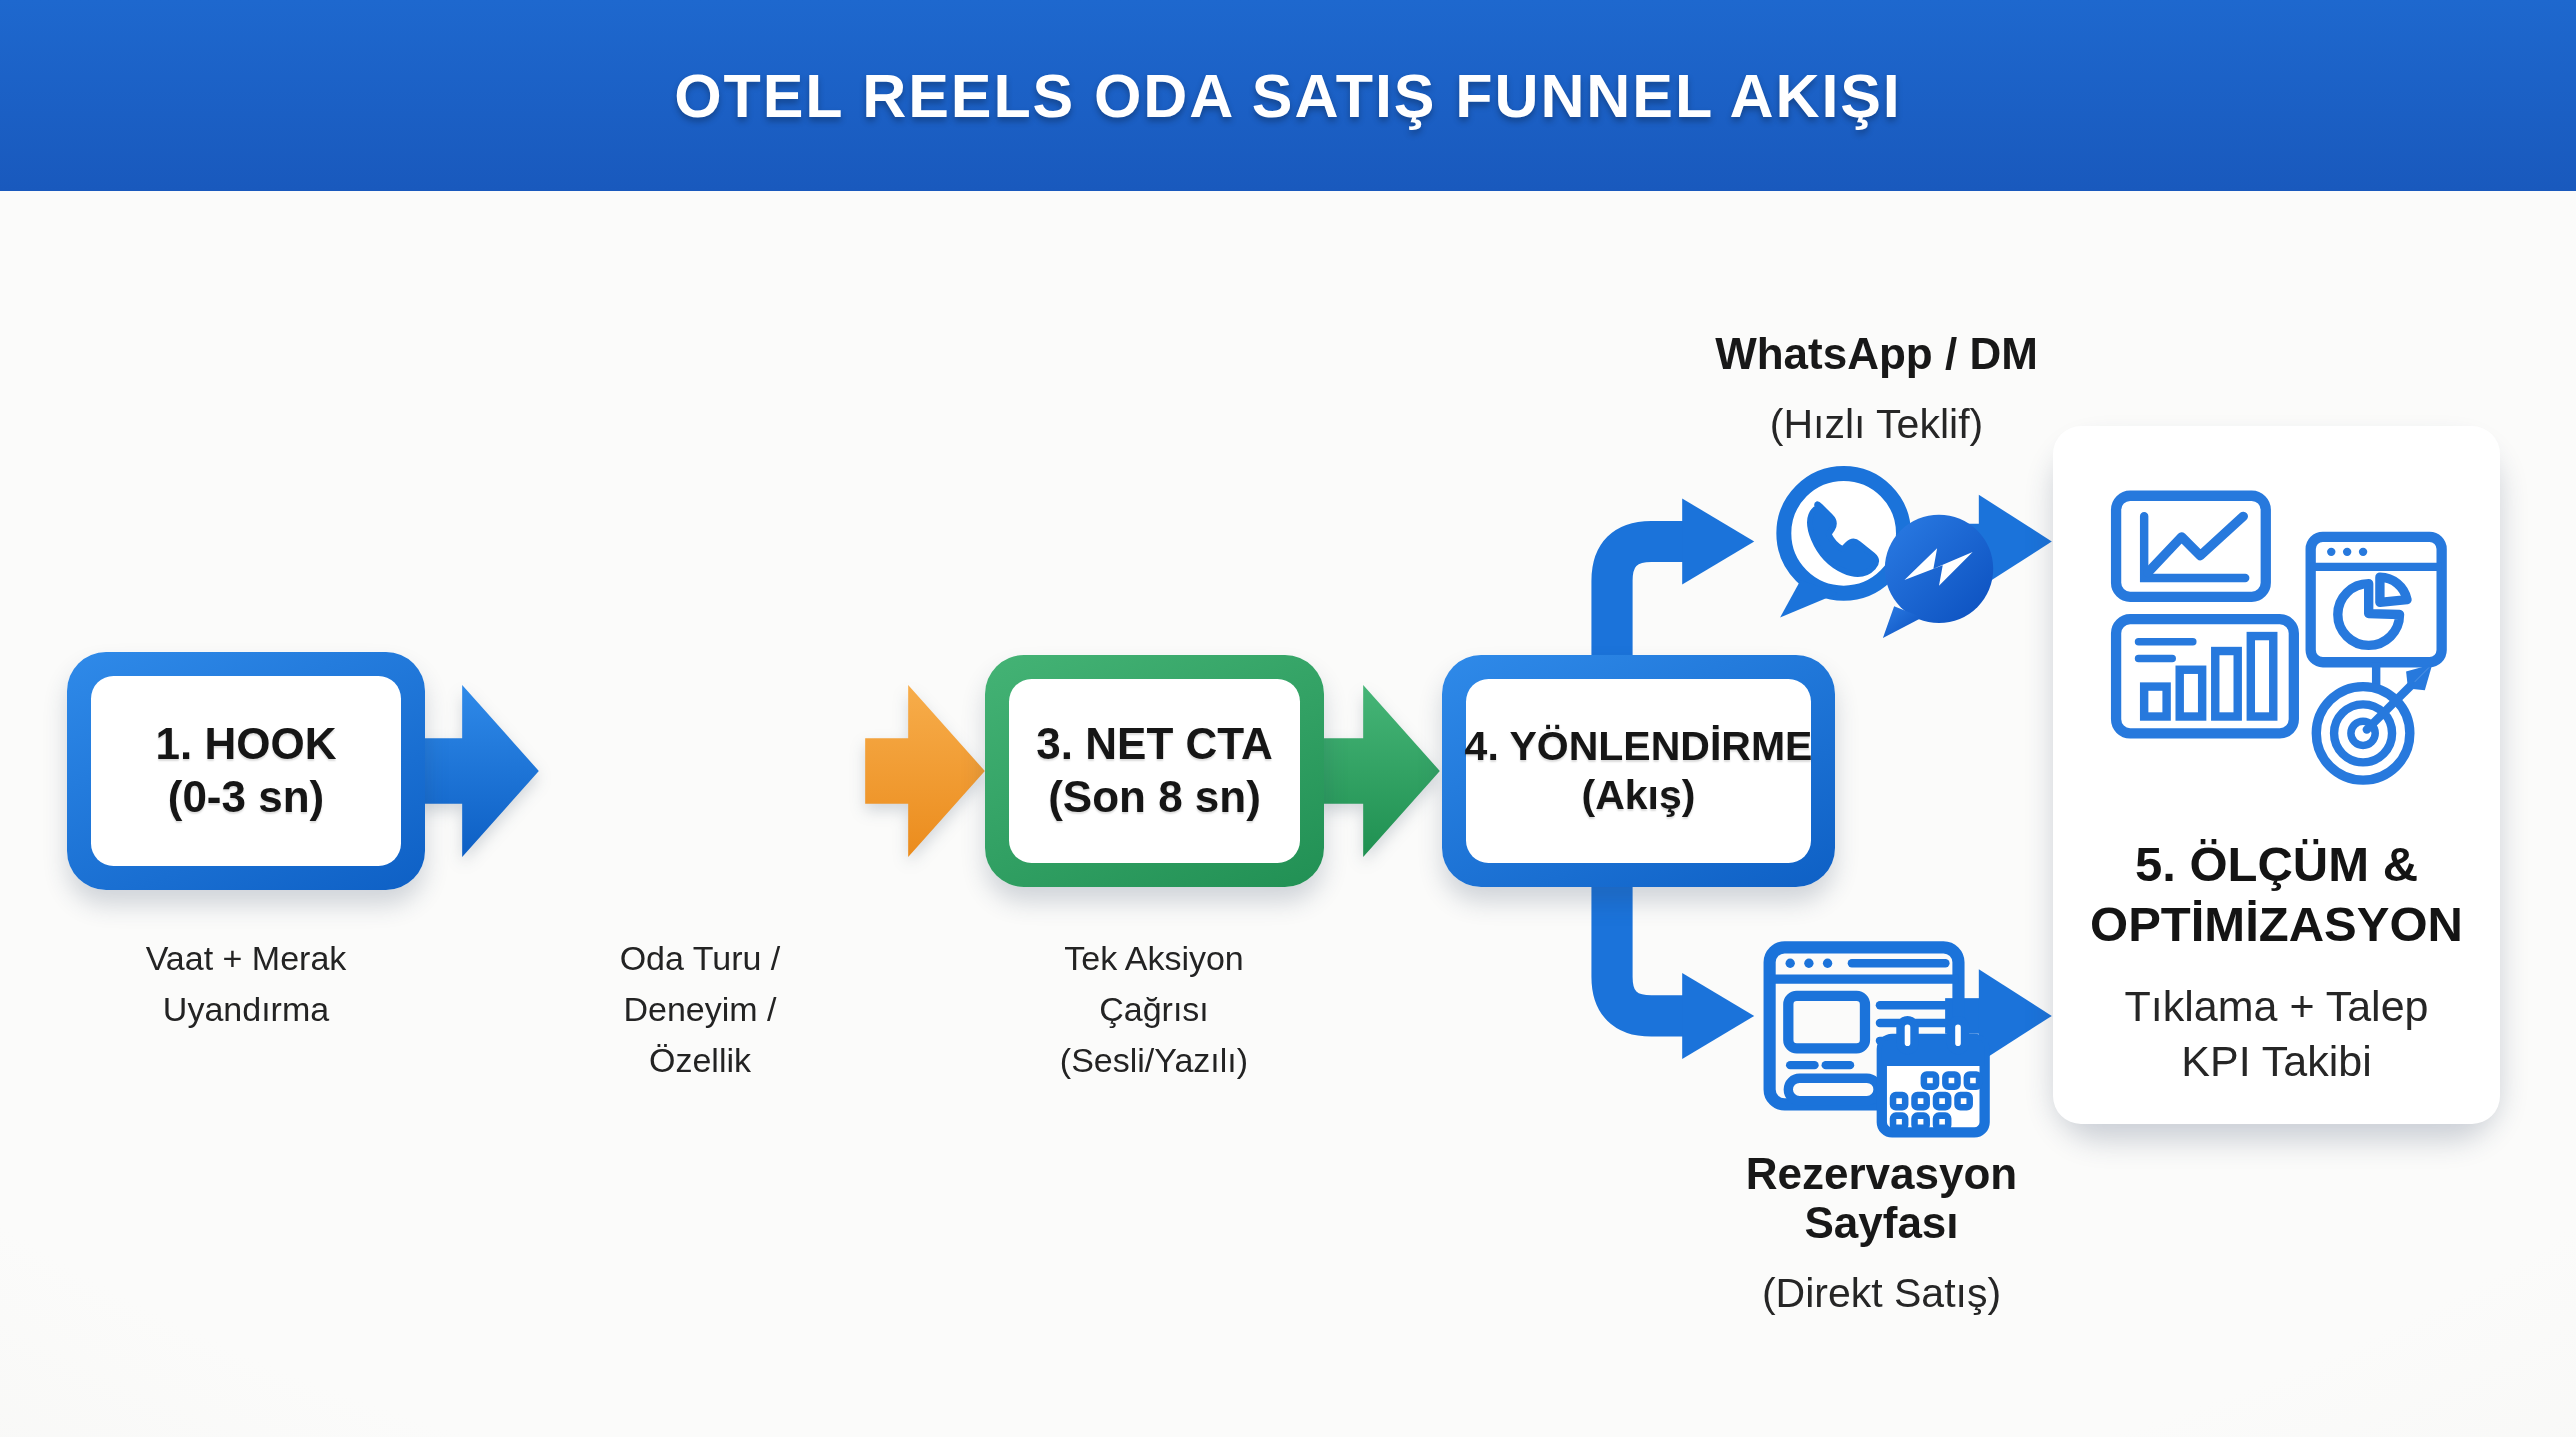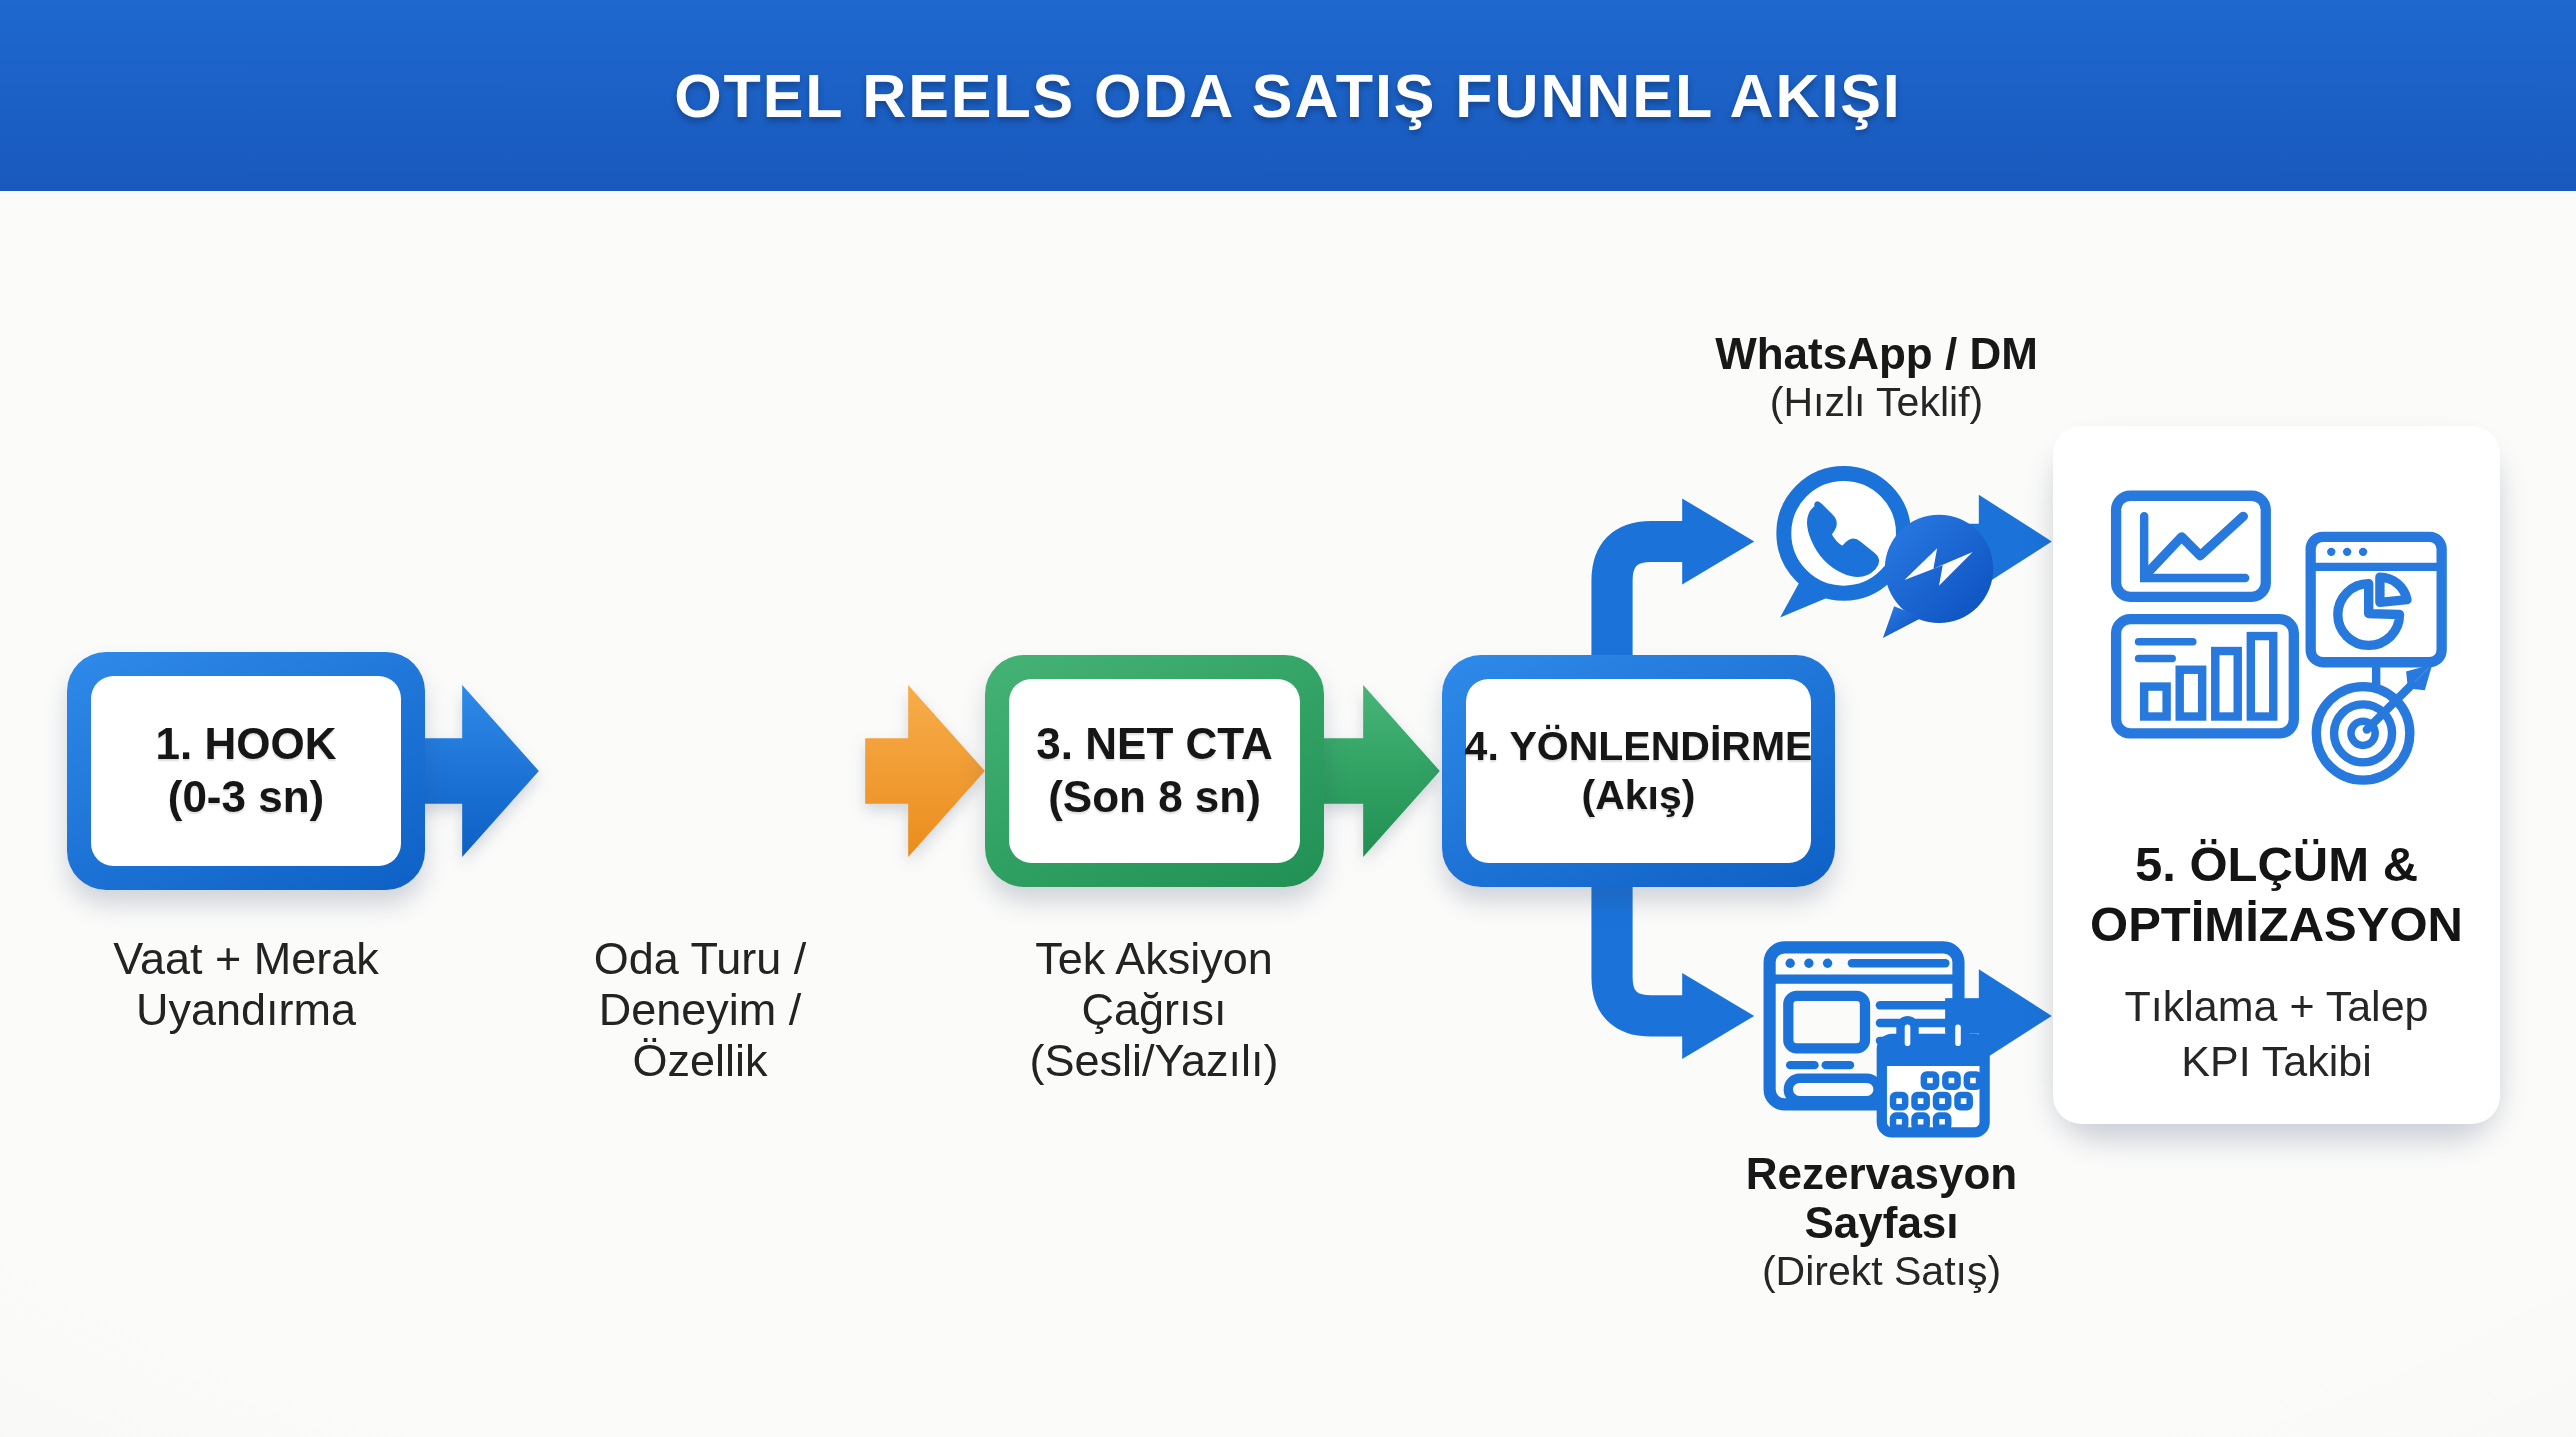"(Hızlı Teklif)" .branch-label .r { margin-top: none -> 22px }
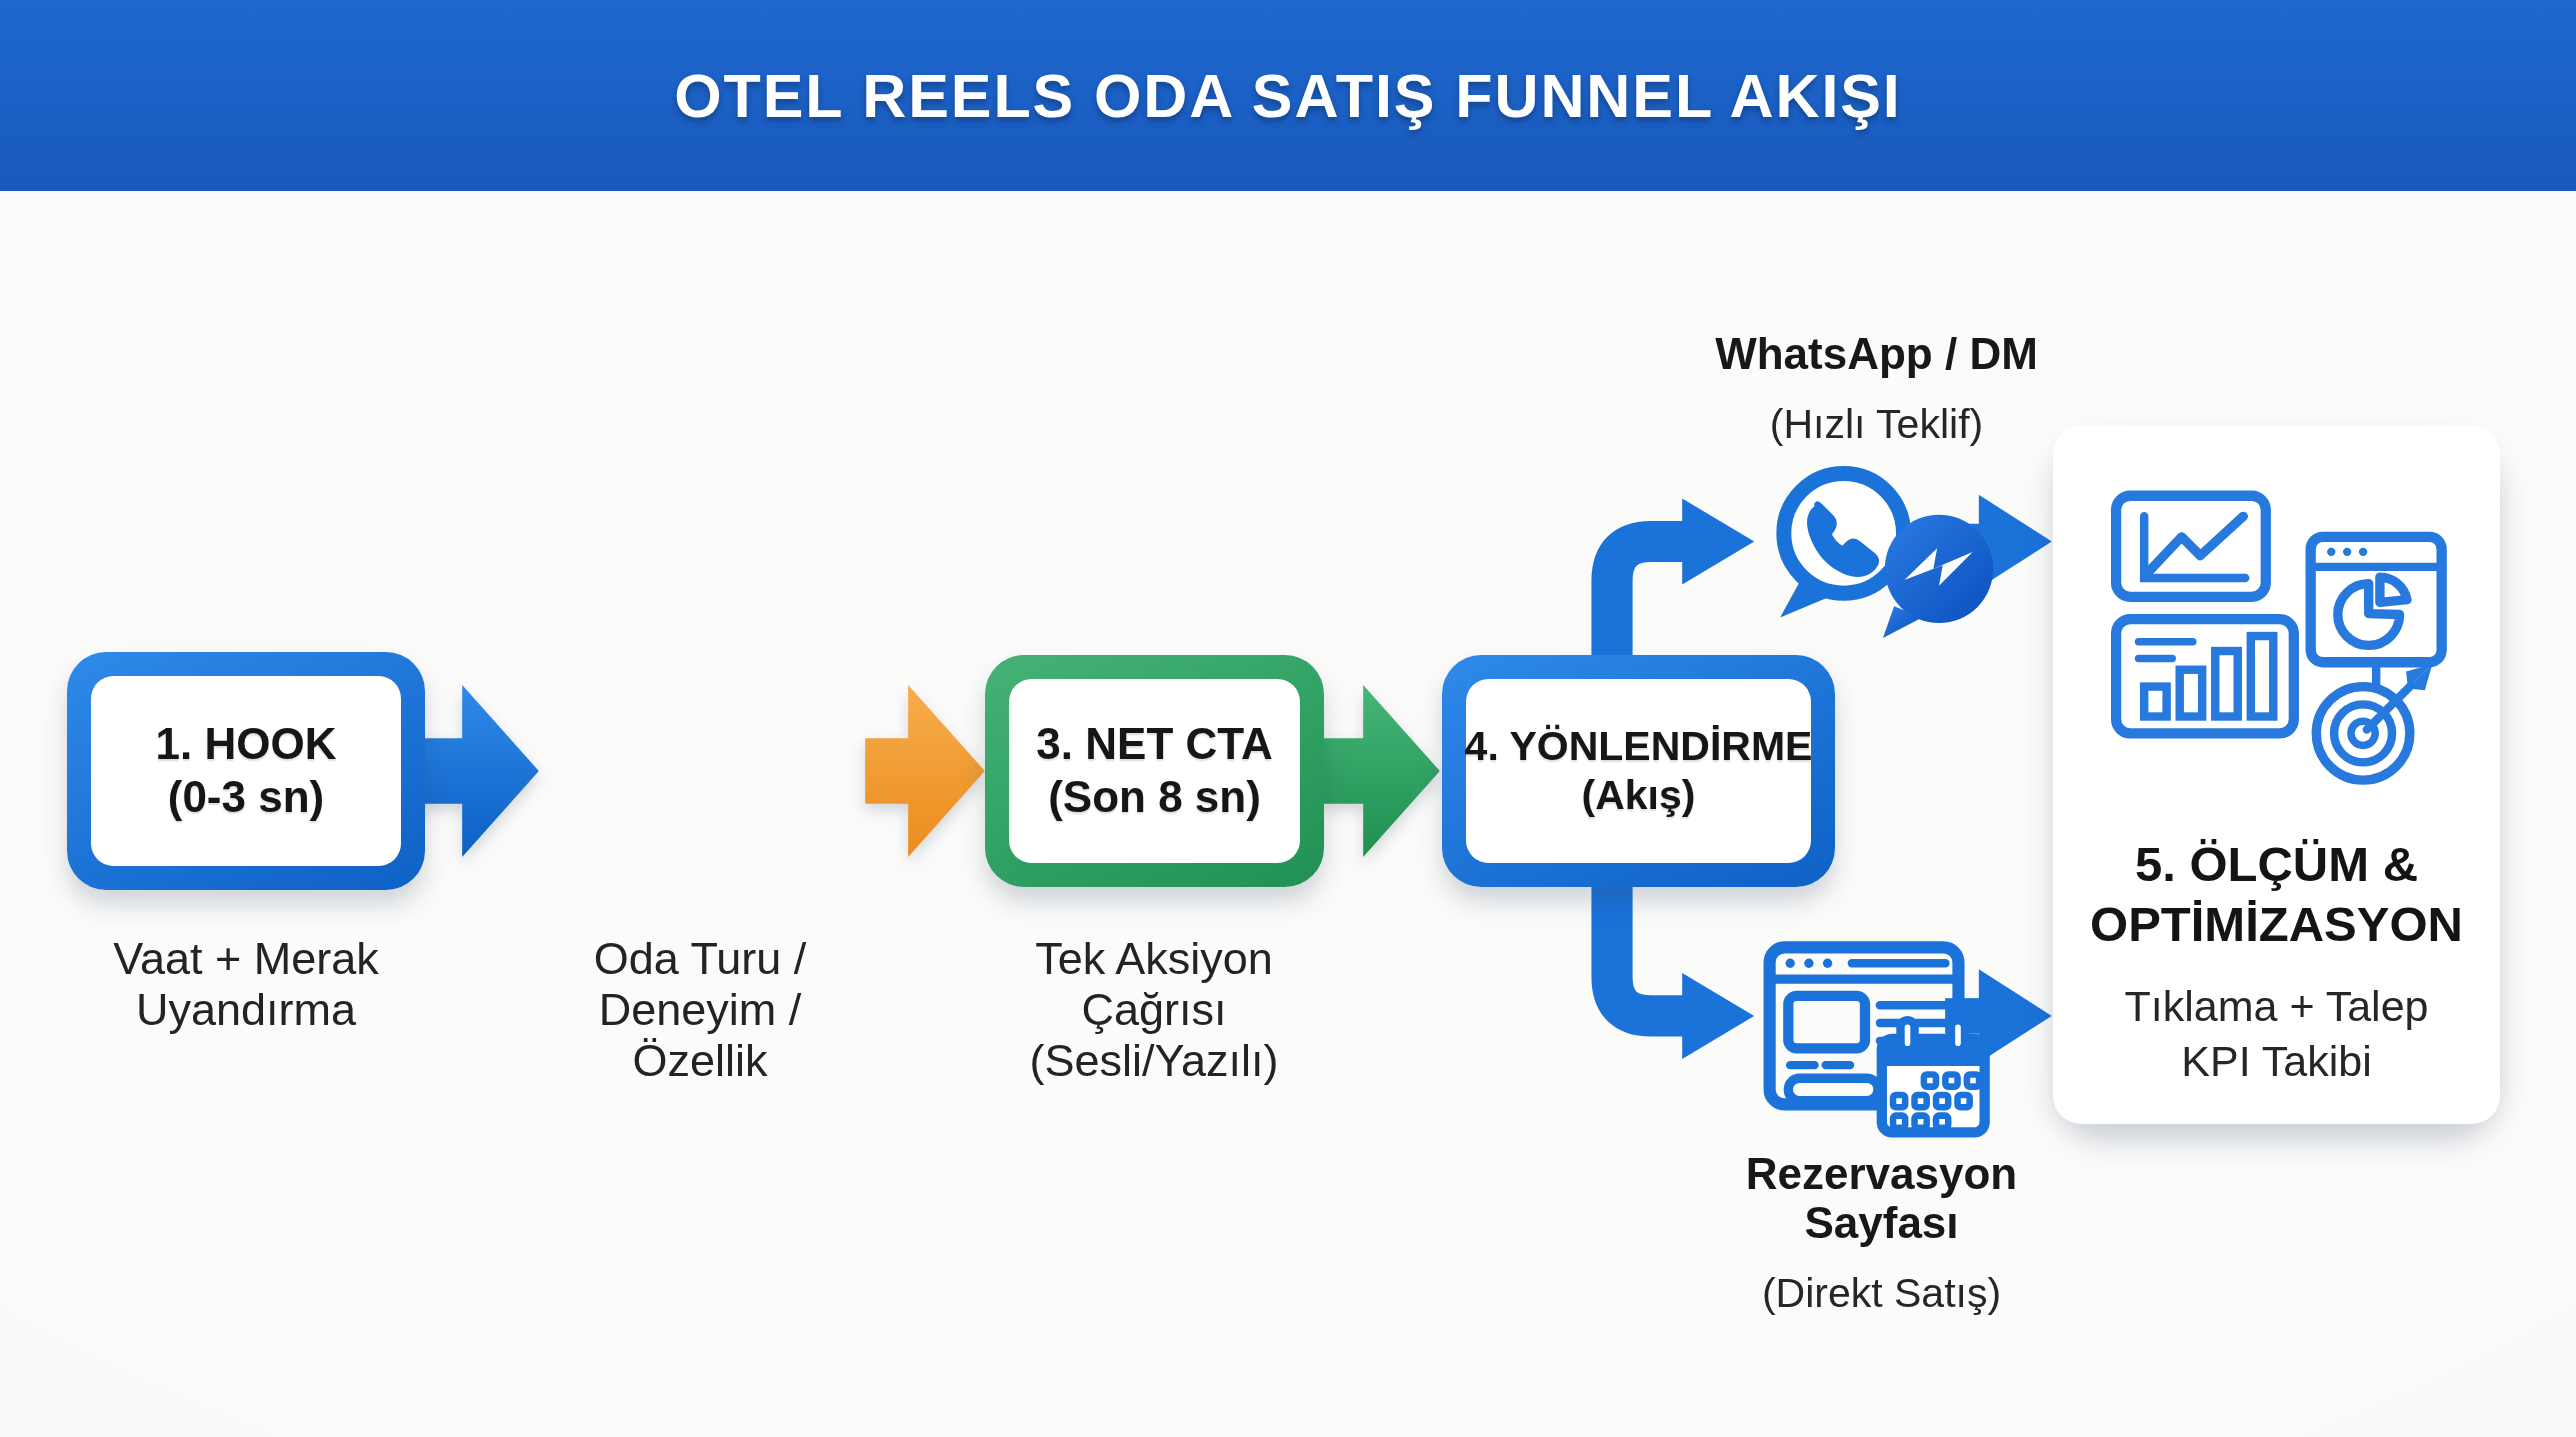"Vaat + Merak" .caption { font-size: 45px -> 34px }
